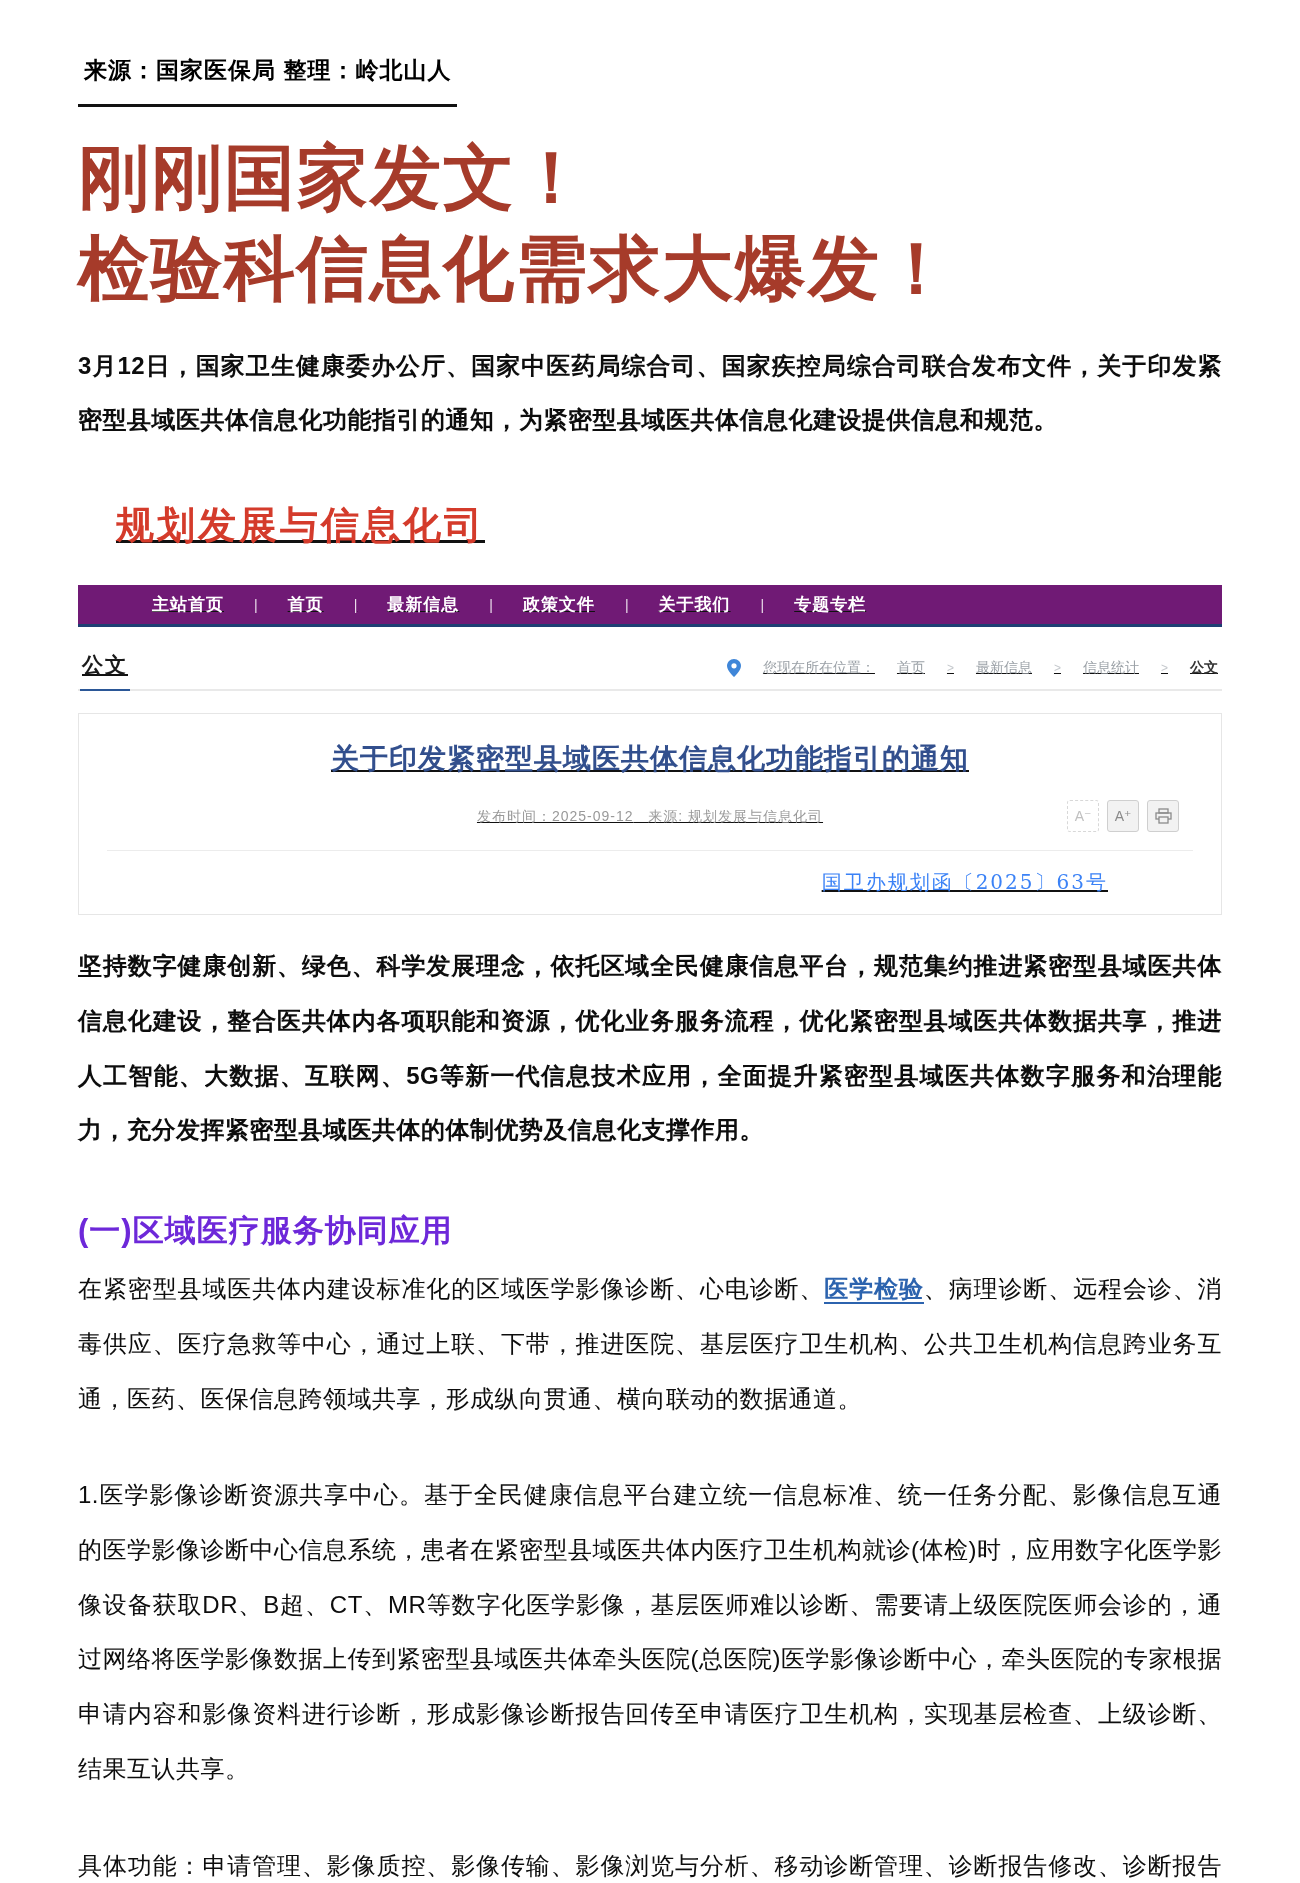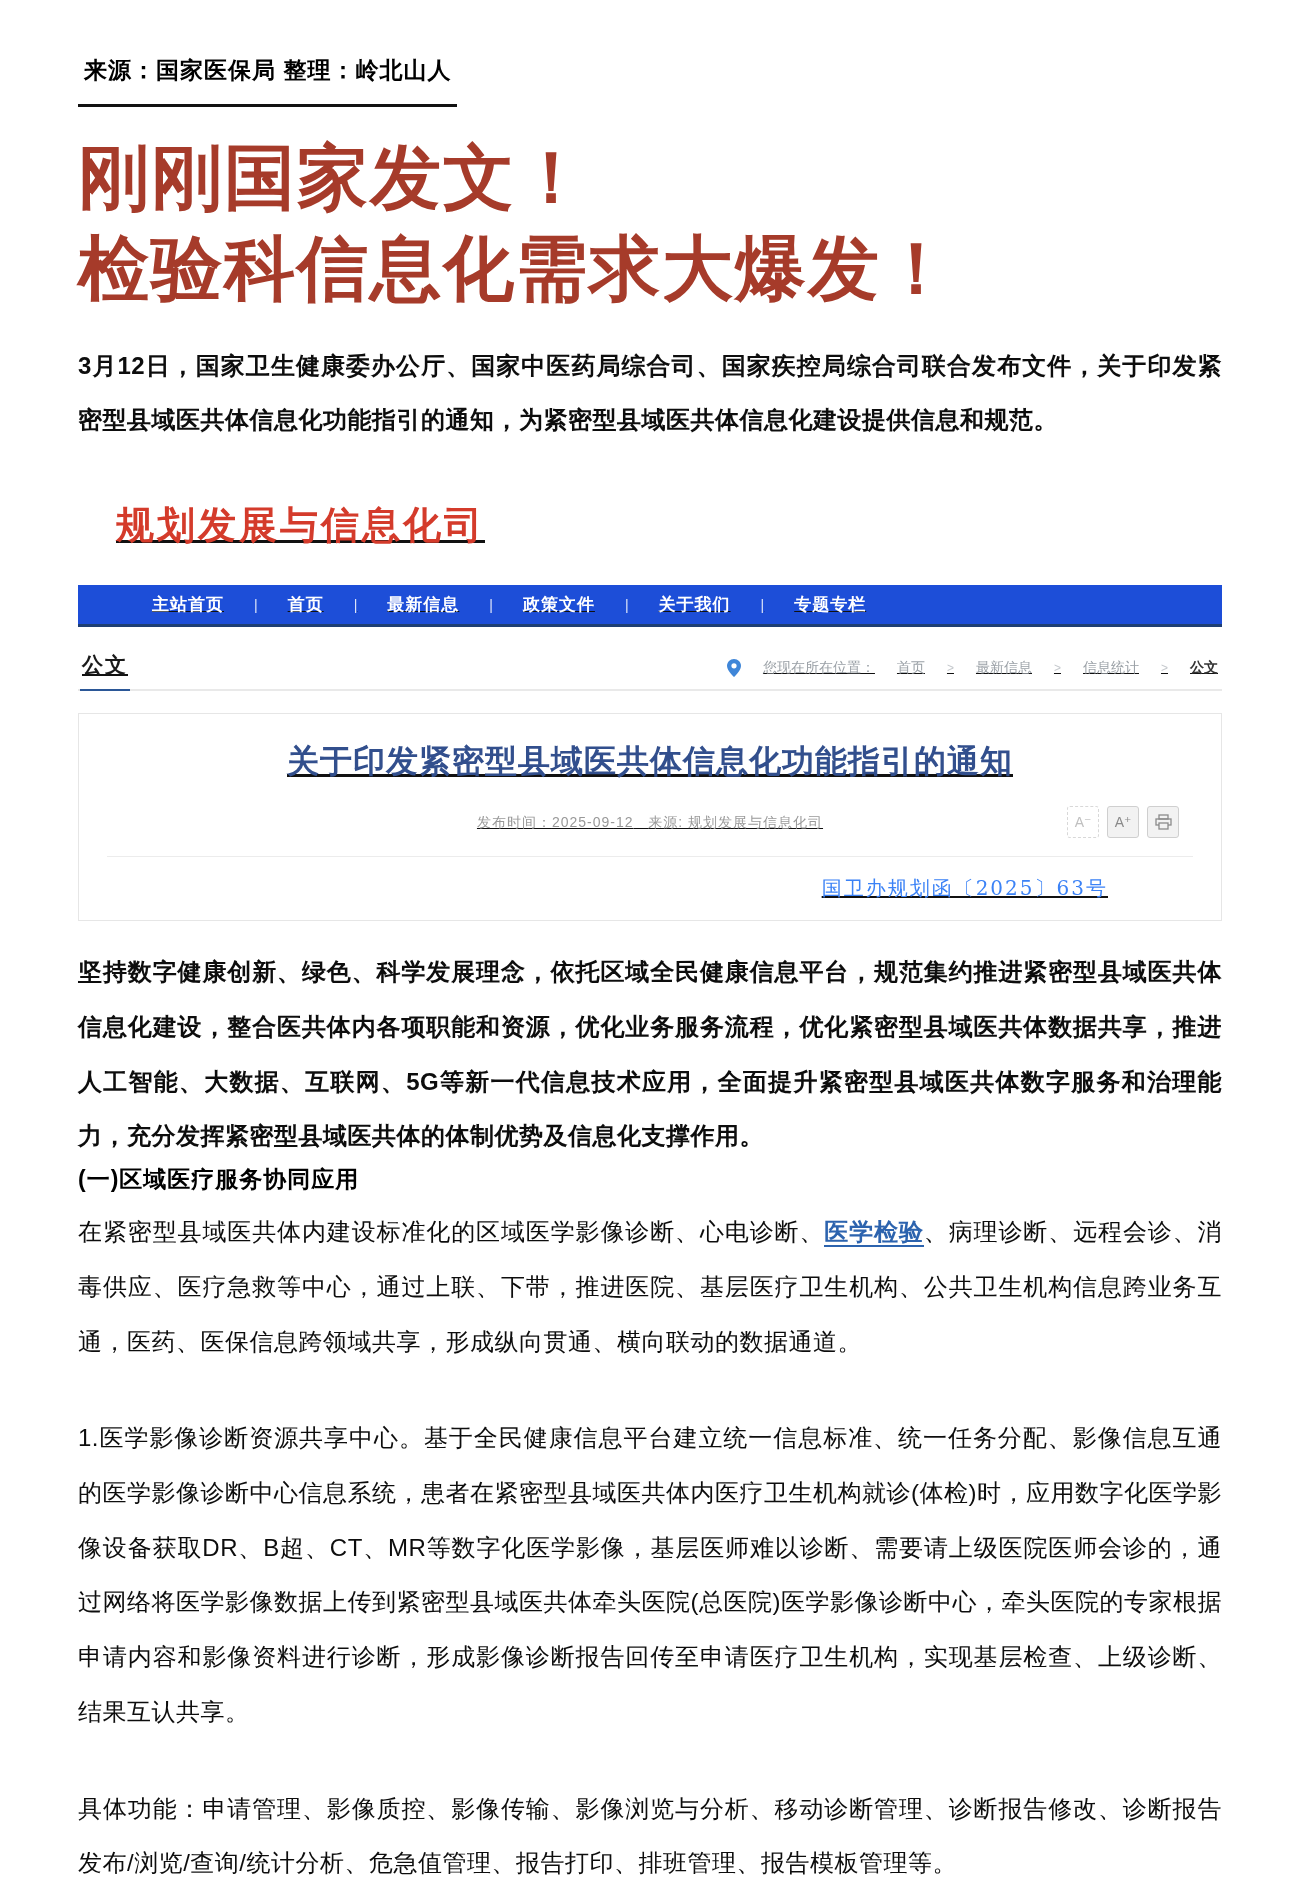"主站首页" .nav { background: #1d4ed8 -> #701a75 }
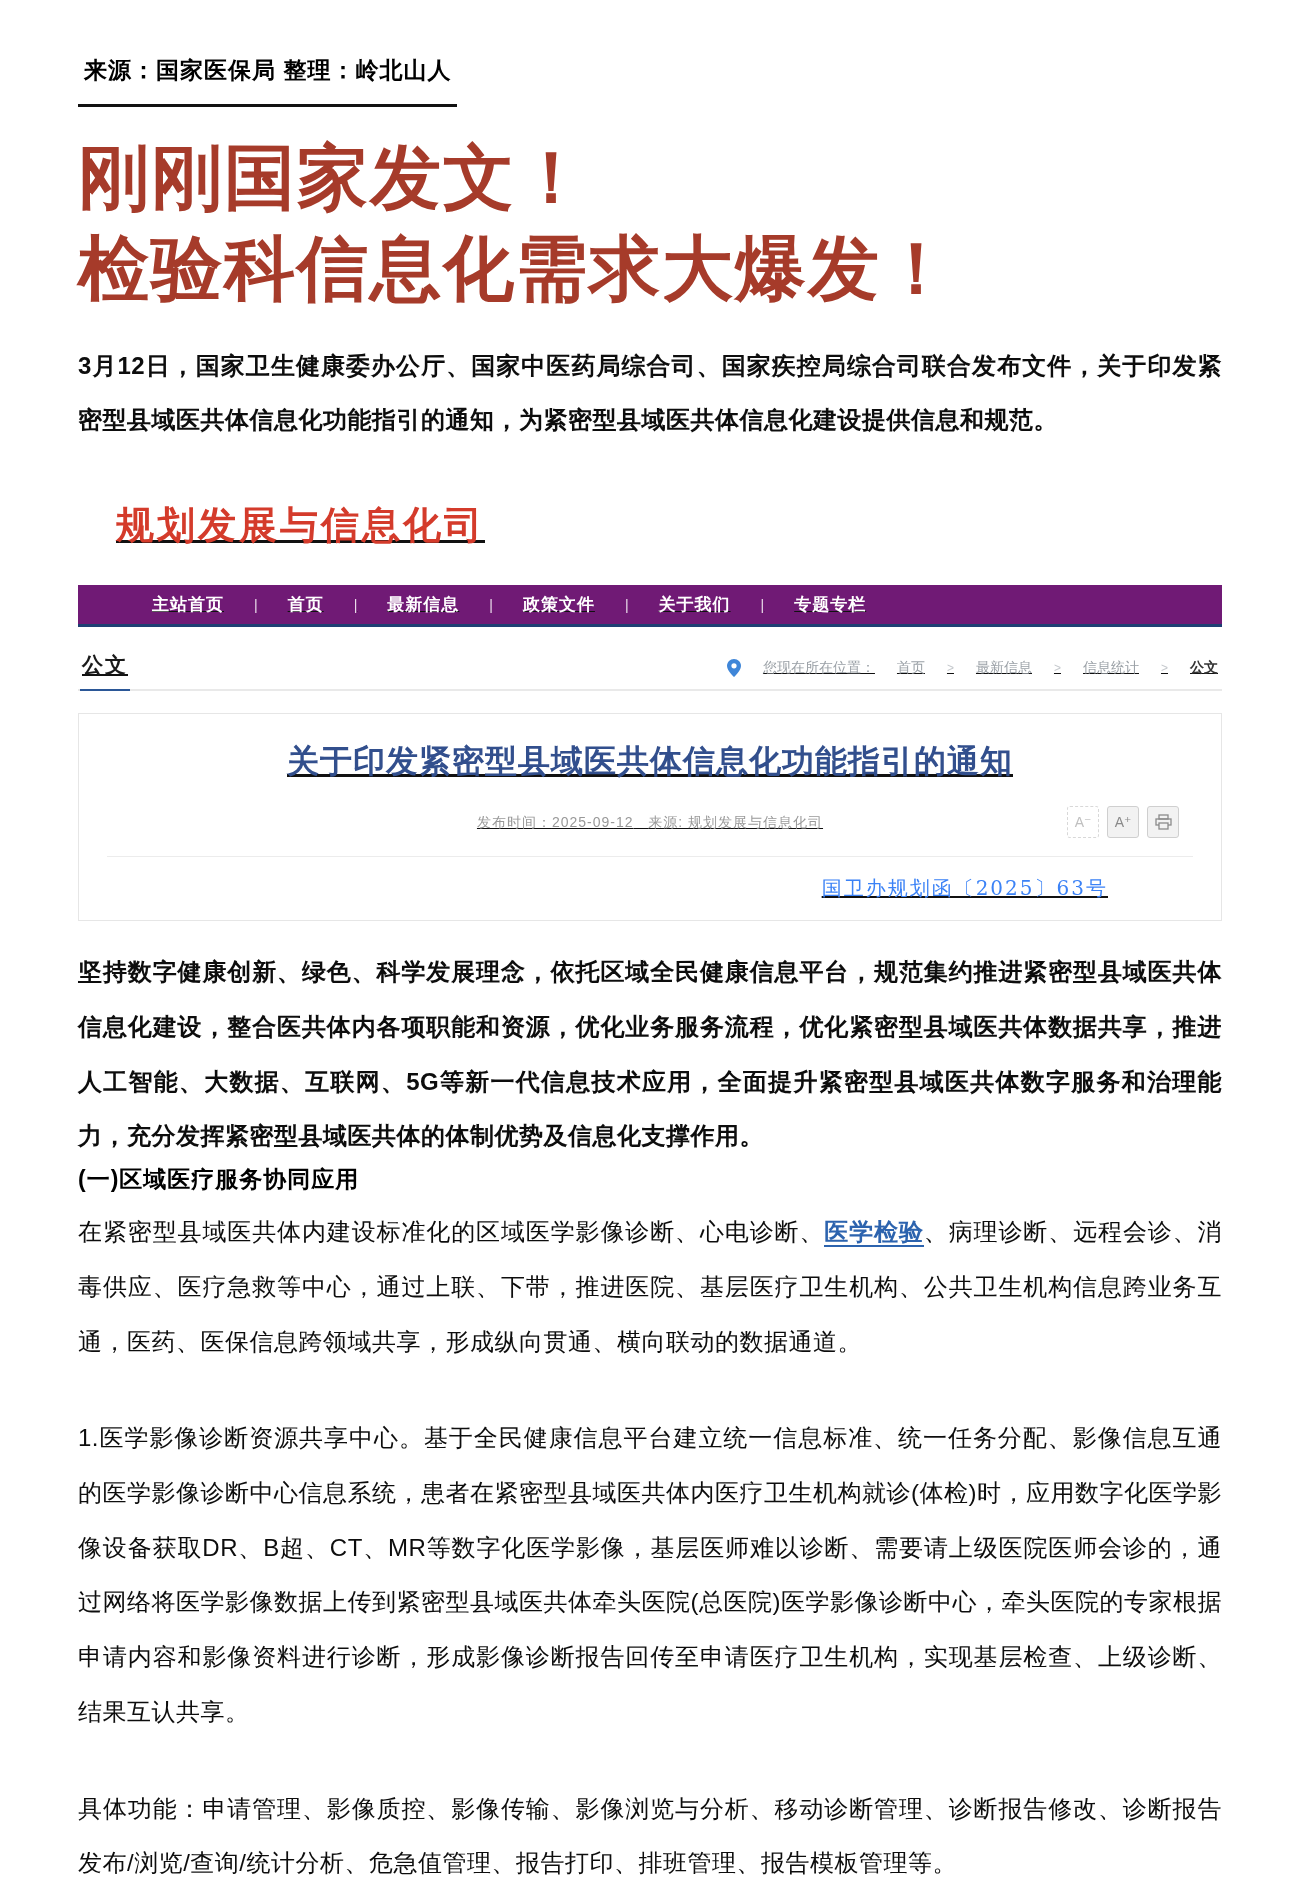"关于印发紧密型县域医共体信息化功能指引的通知" .doc-title { font-size: 32px -> 28px }
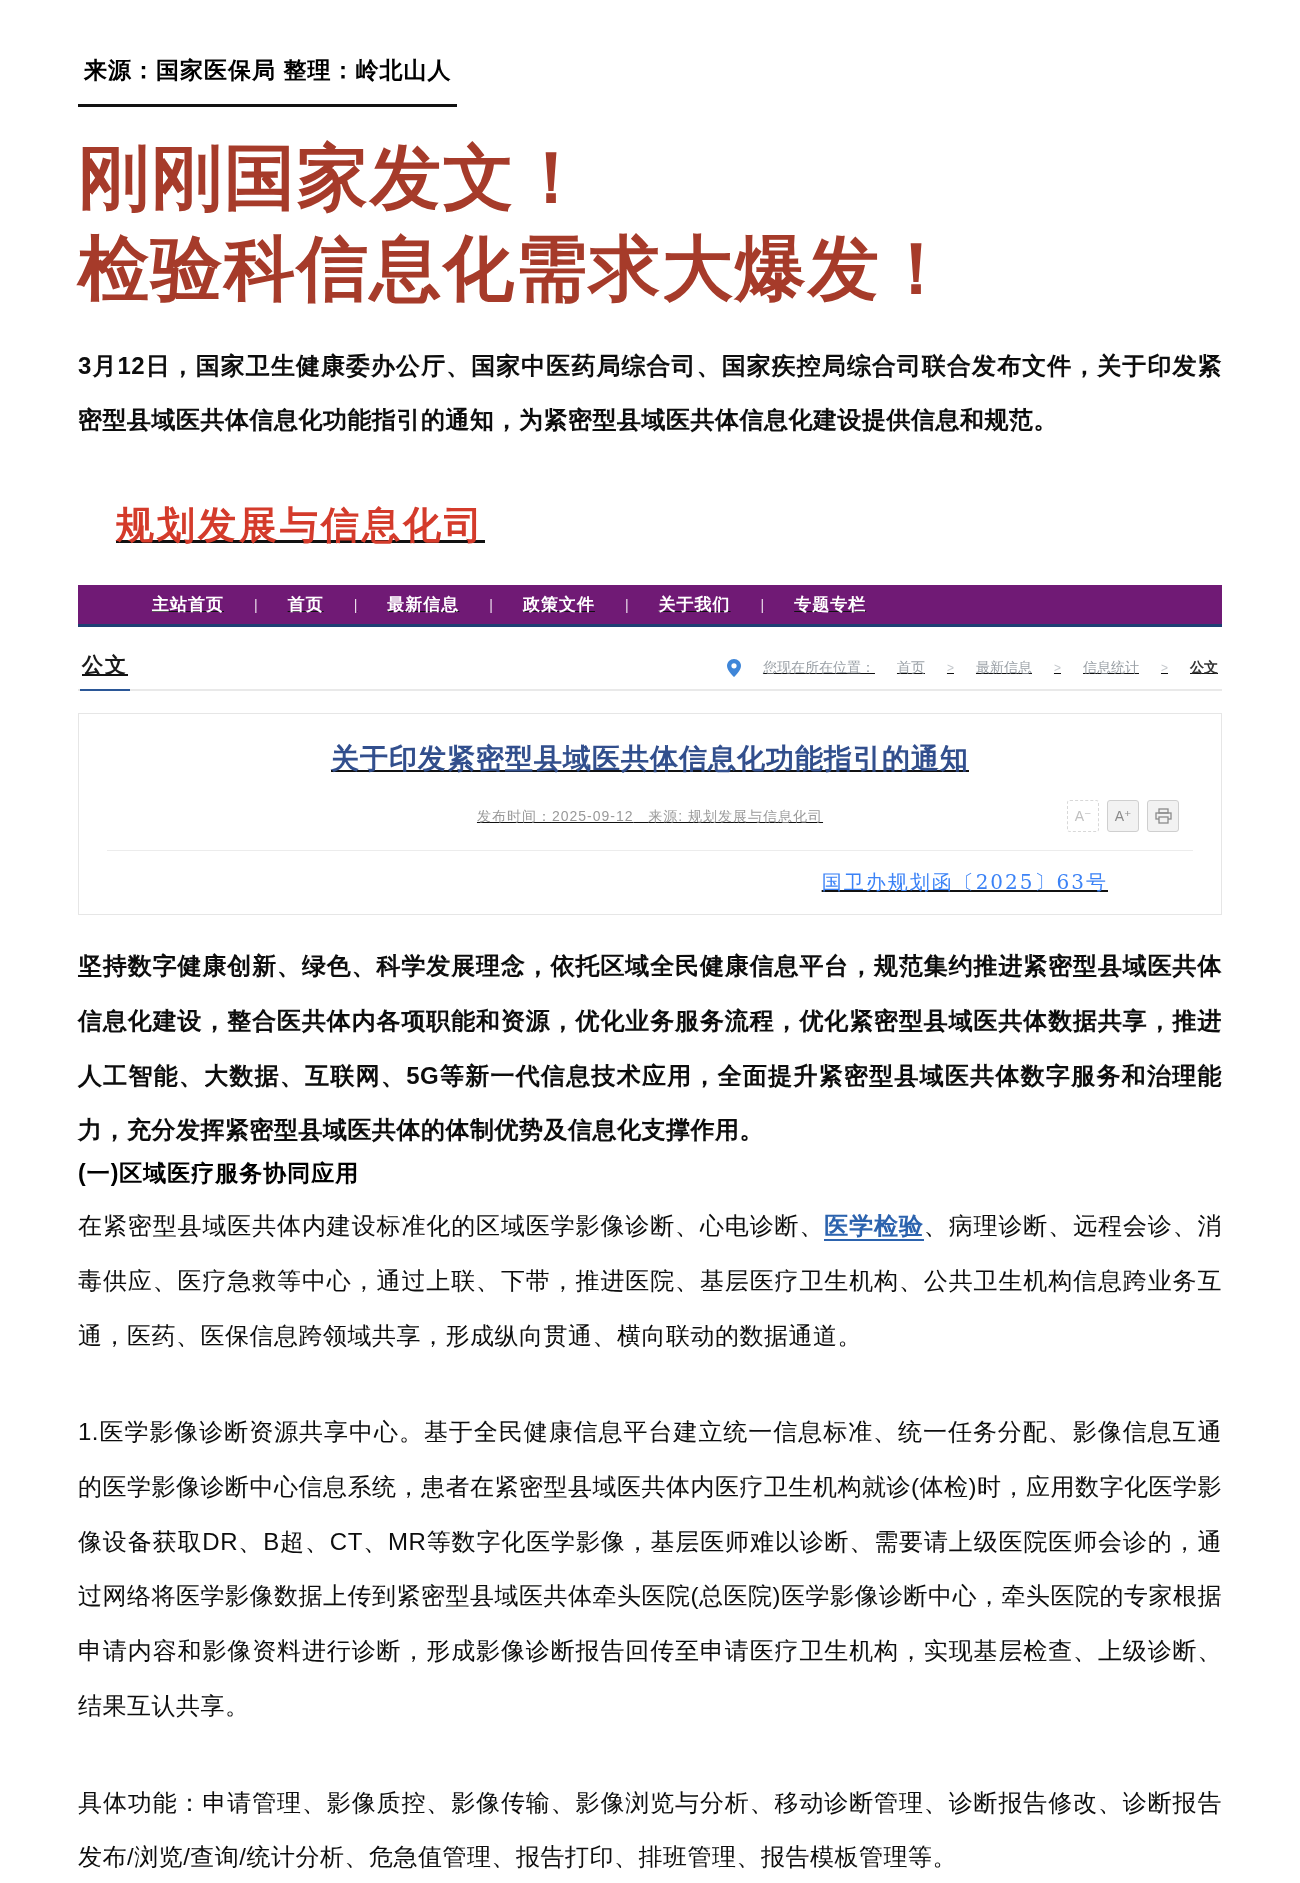"(一)区域医疗服务协同应用" .section-heading { color: #000000 -> #6d28d9; font-size: 23px -> 31px; margin-top: none -> 52px }
